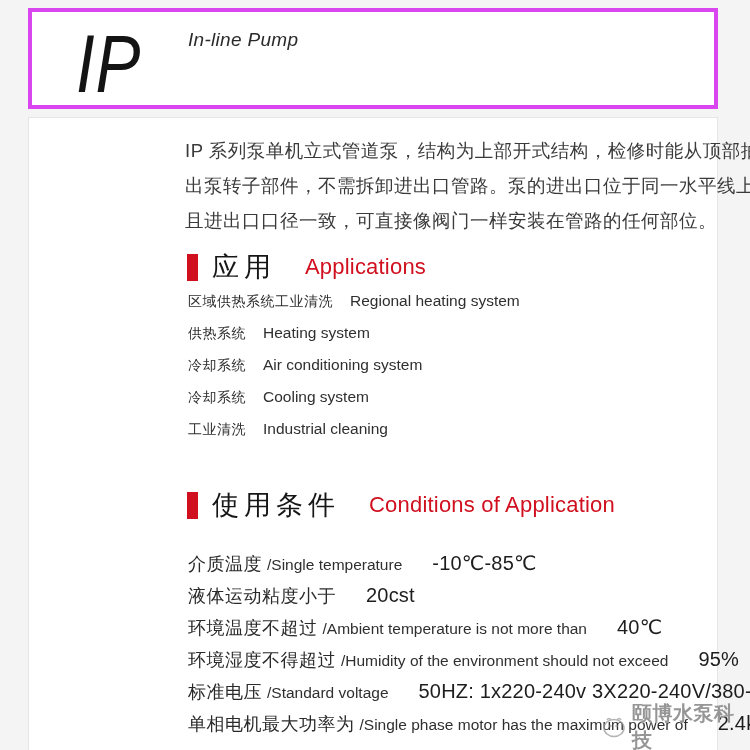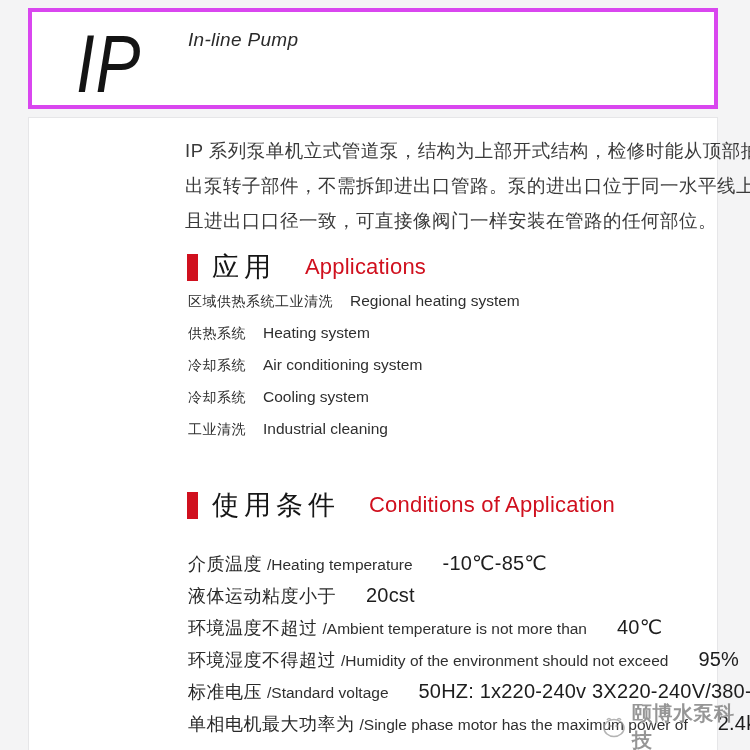"/Heating temperature" span.cond-en { text: /Heating -> /Single }
